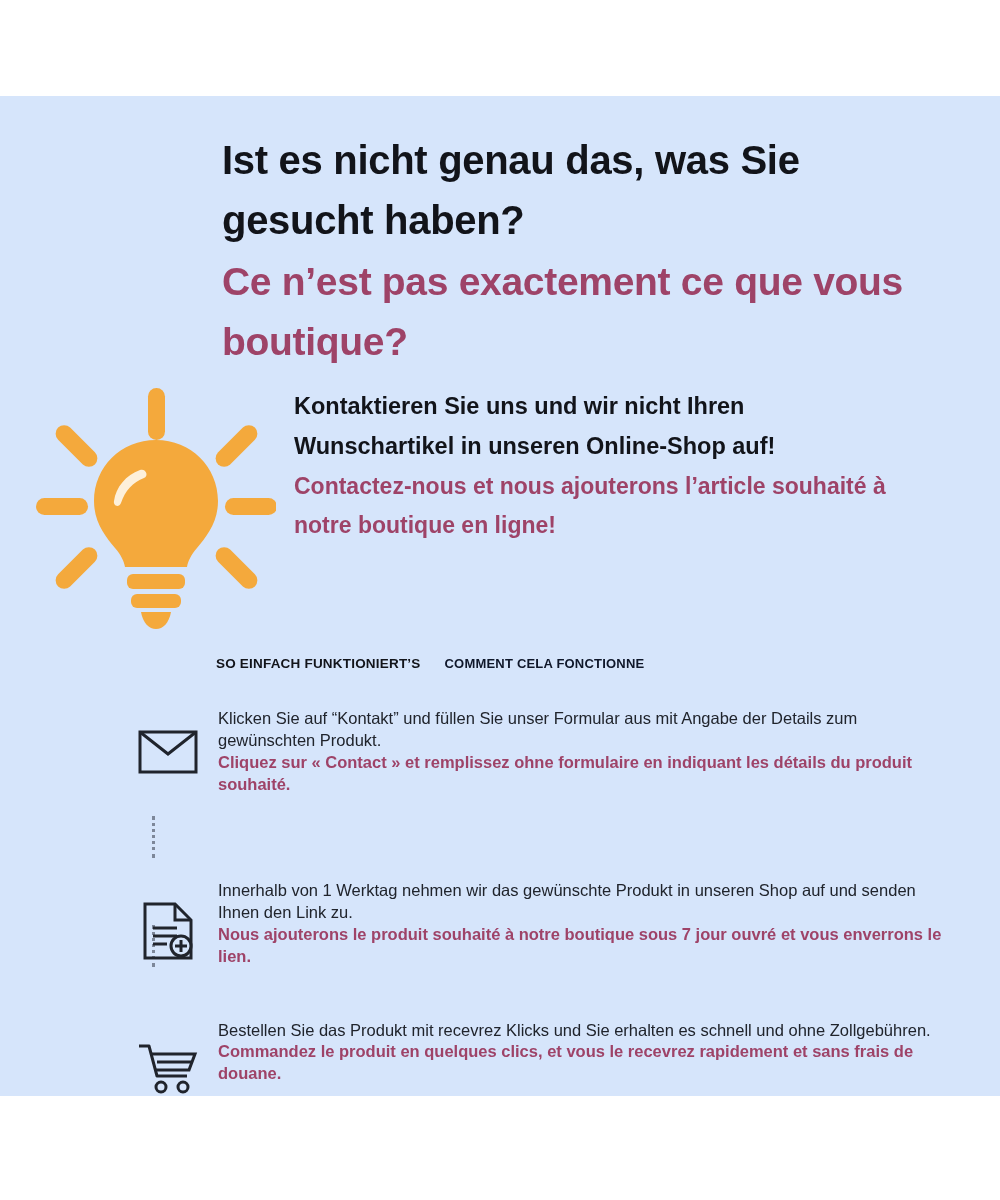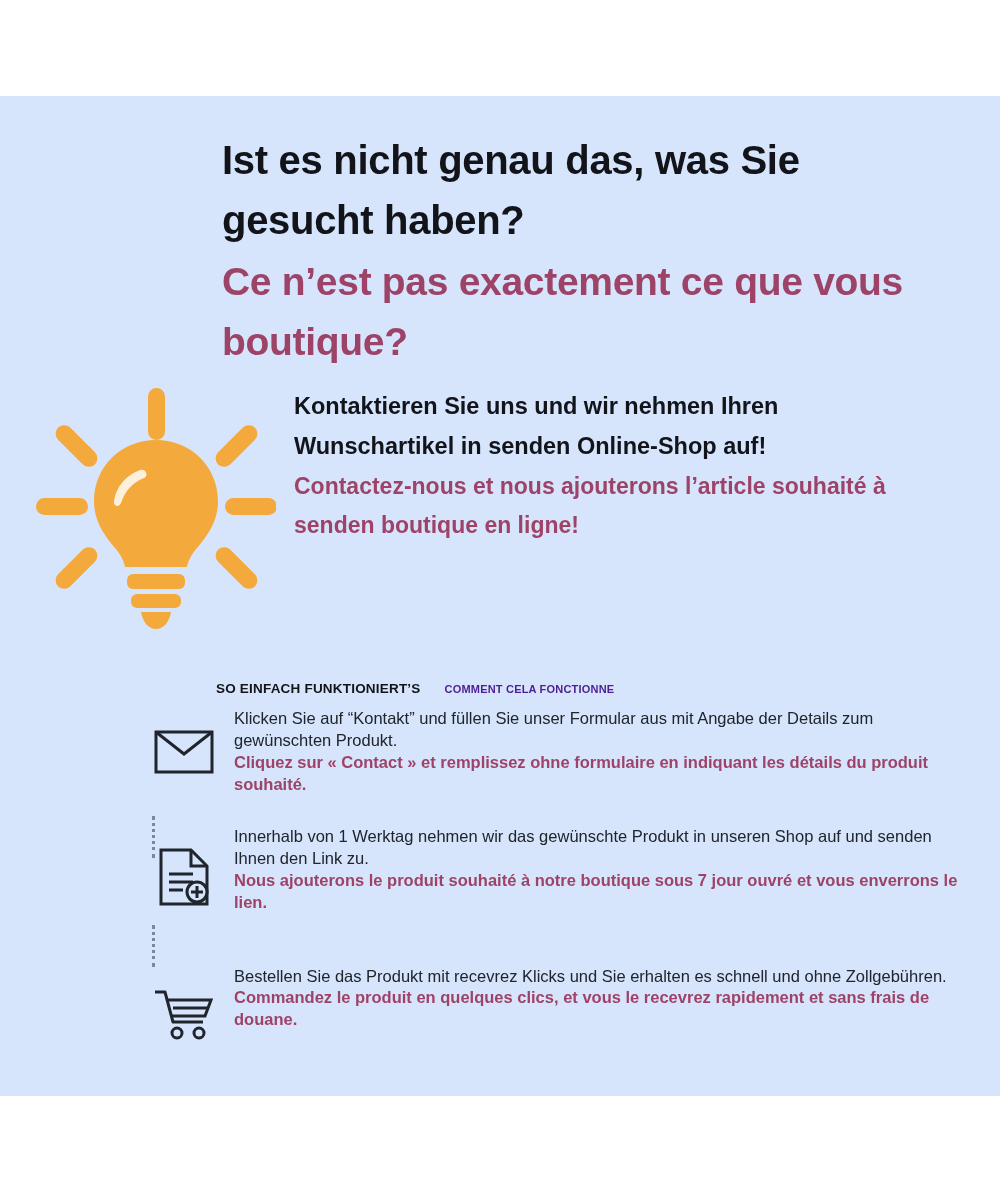"Kontaktieren Sie uns und wir" div.subhead-de { text: nehmen Ihren Wunschartikel in senden -> nicht Ihren Wunschartikel in unseren }
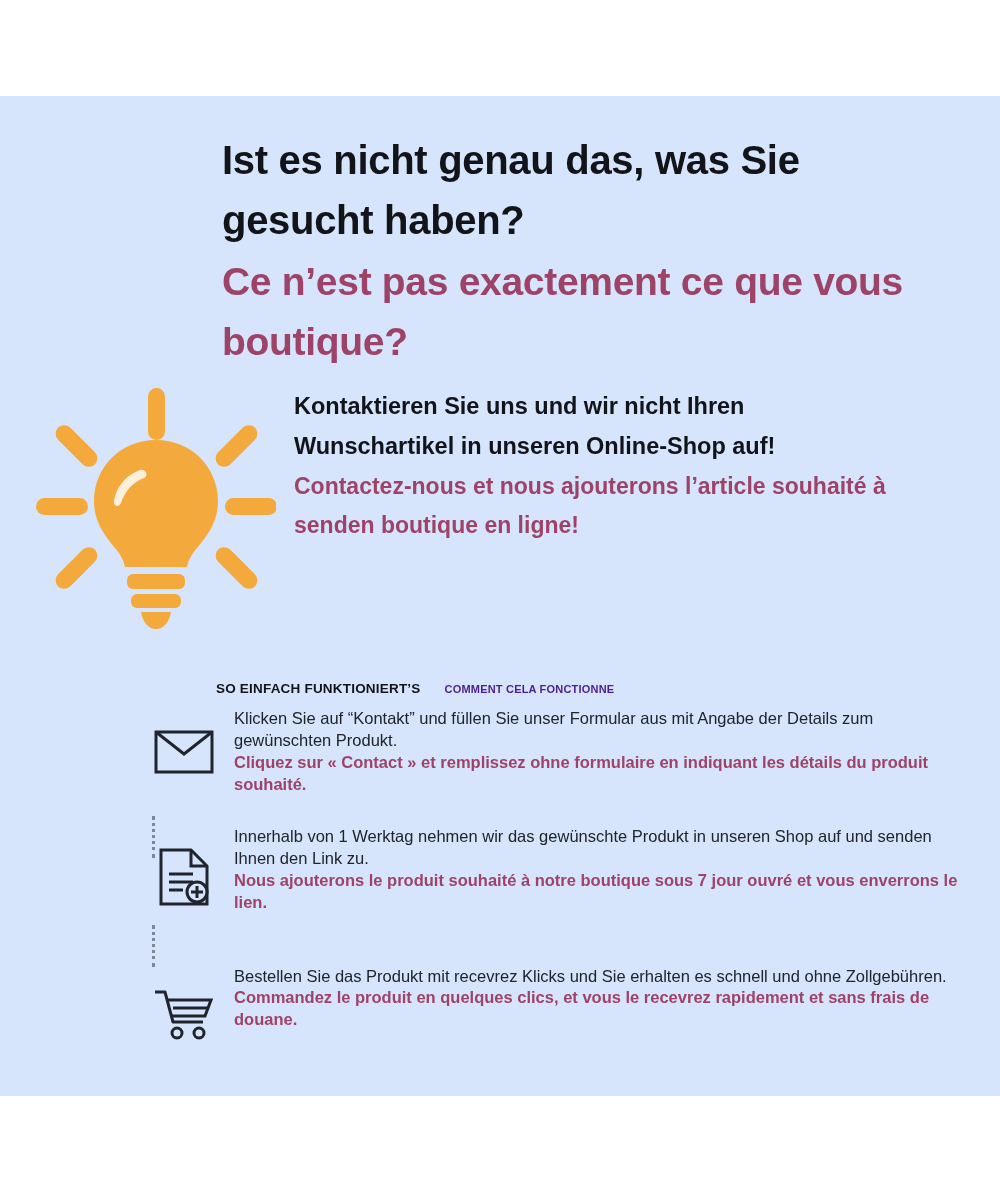"Contactez-nous et nous ajouterons" div.subhead-fr { text: senden -> notre }
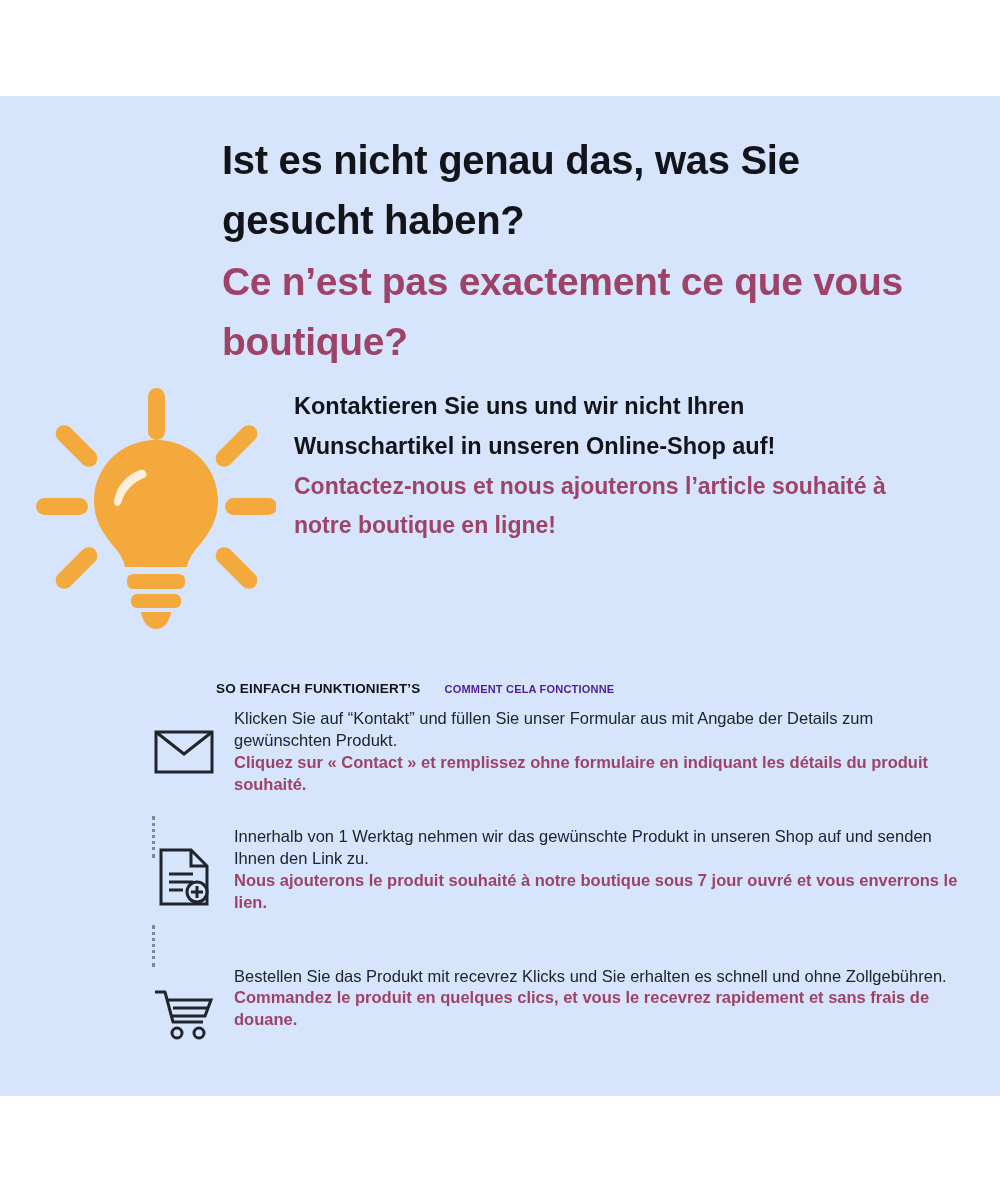"SO EINFACH FUNKTIONIERT’S" .howto-labels { top: 681px -> 656px }
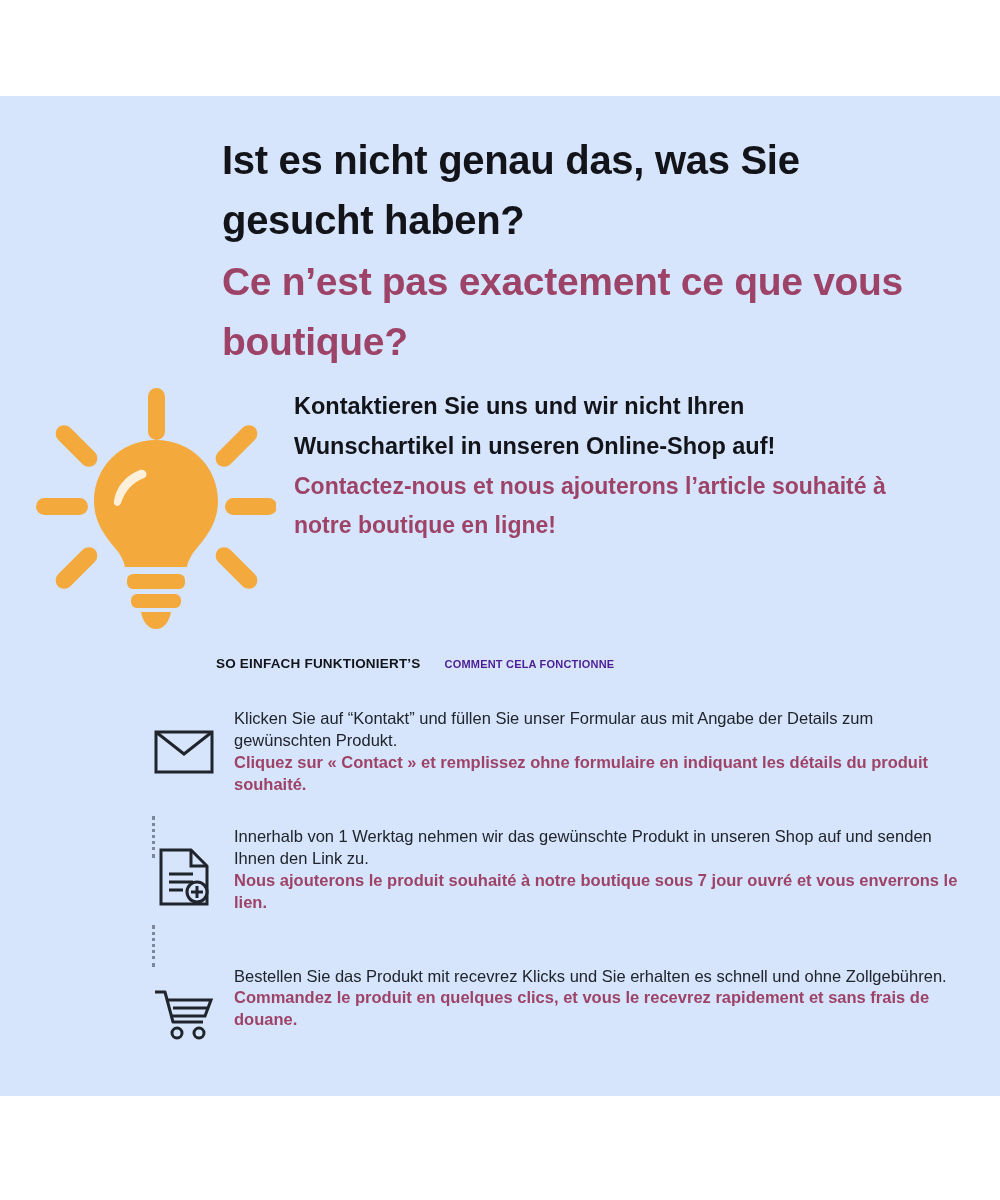"COMMENT CELA FONCTIONNE" .howto-fr { color: #4c1d95 -> #0f172a; font-size: 11px -> 13px }
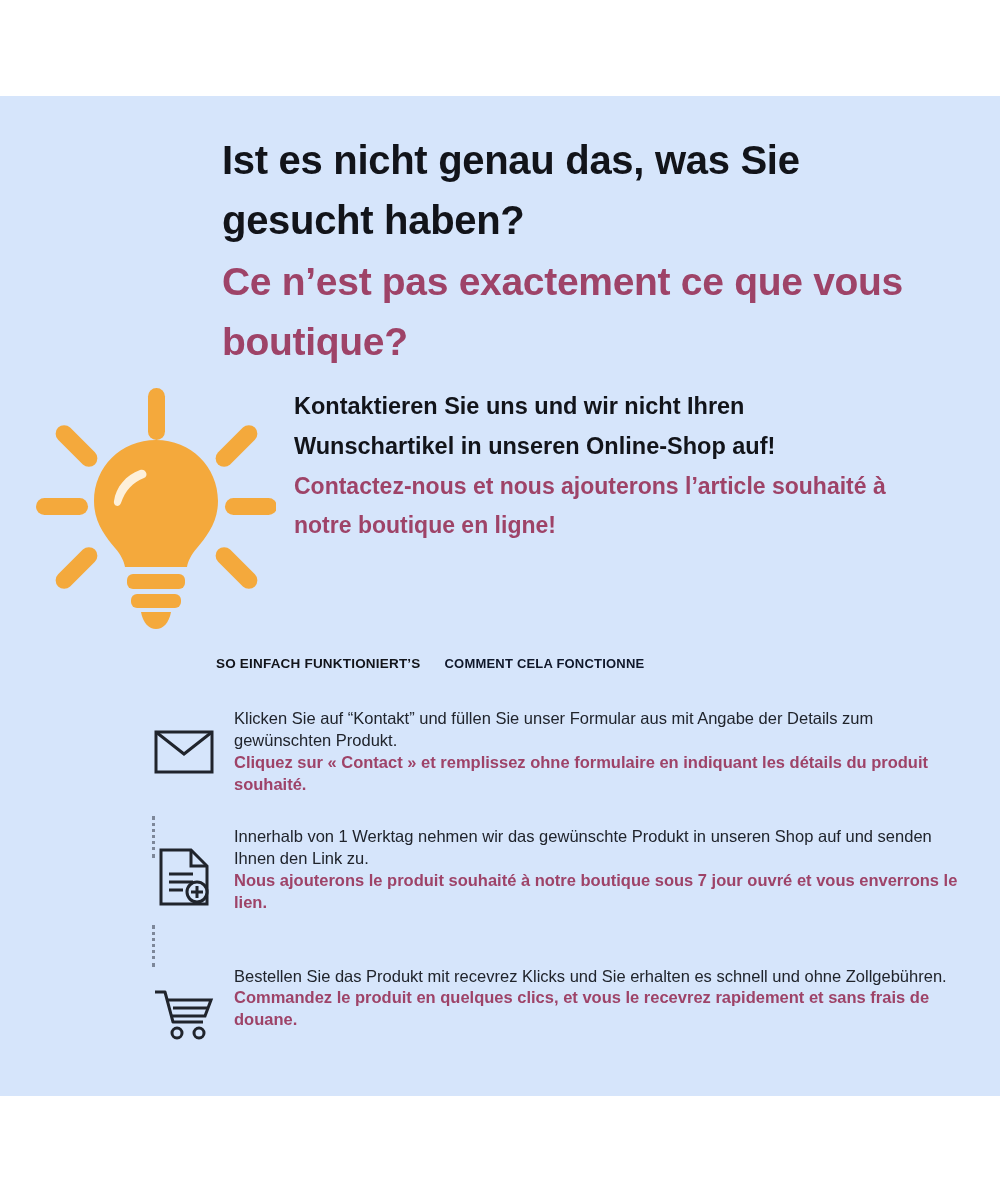"Klicken Sie auf “Kontakt” und" .steps { left: 136px -> 120px }
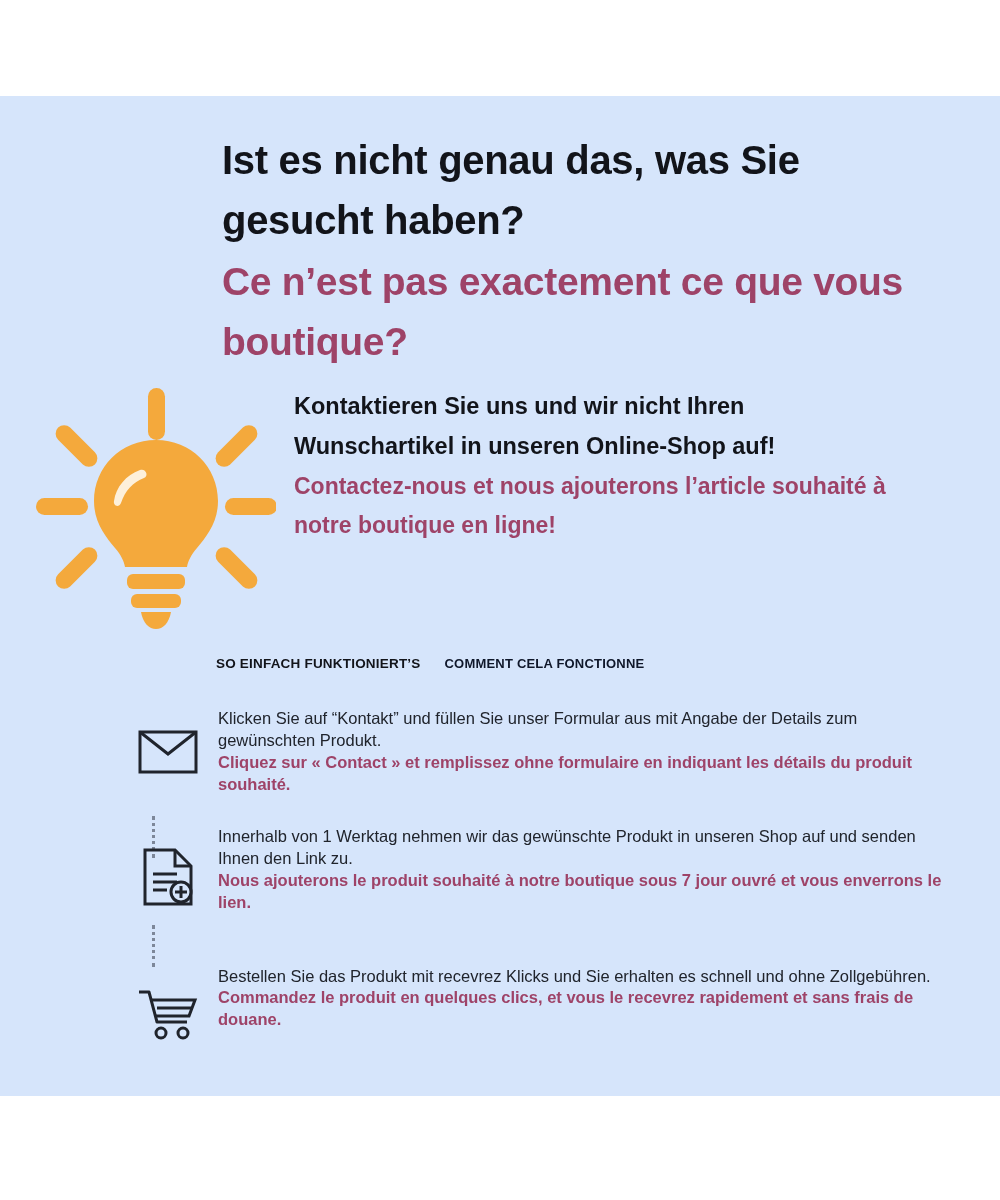"Innerhalb von 1 Werktag nehmen" .step-2 { margin-top: 30px -> 84px }
